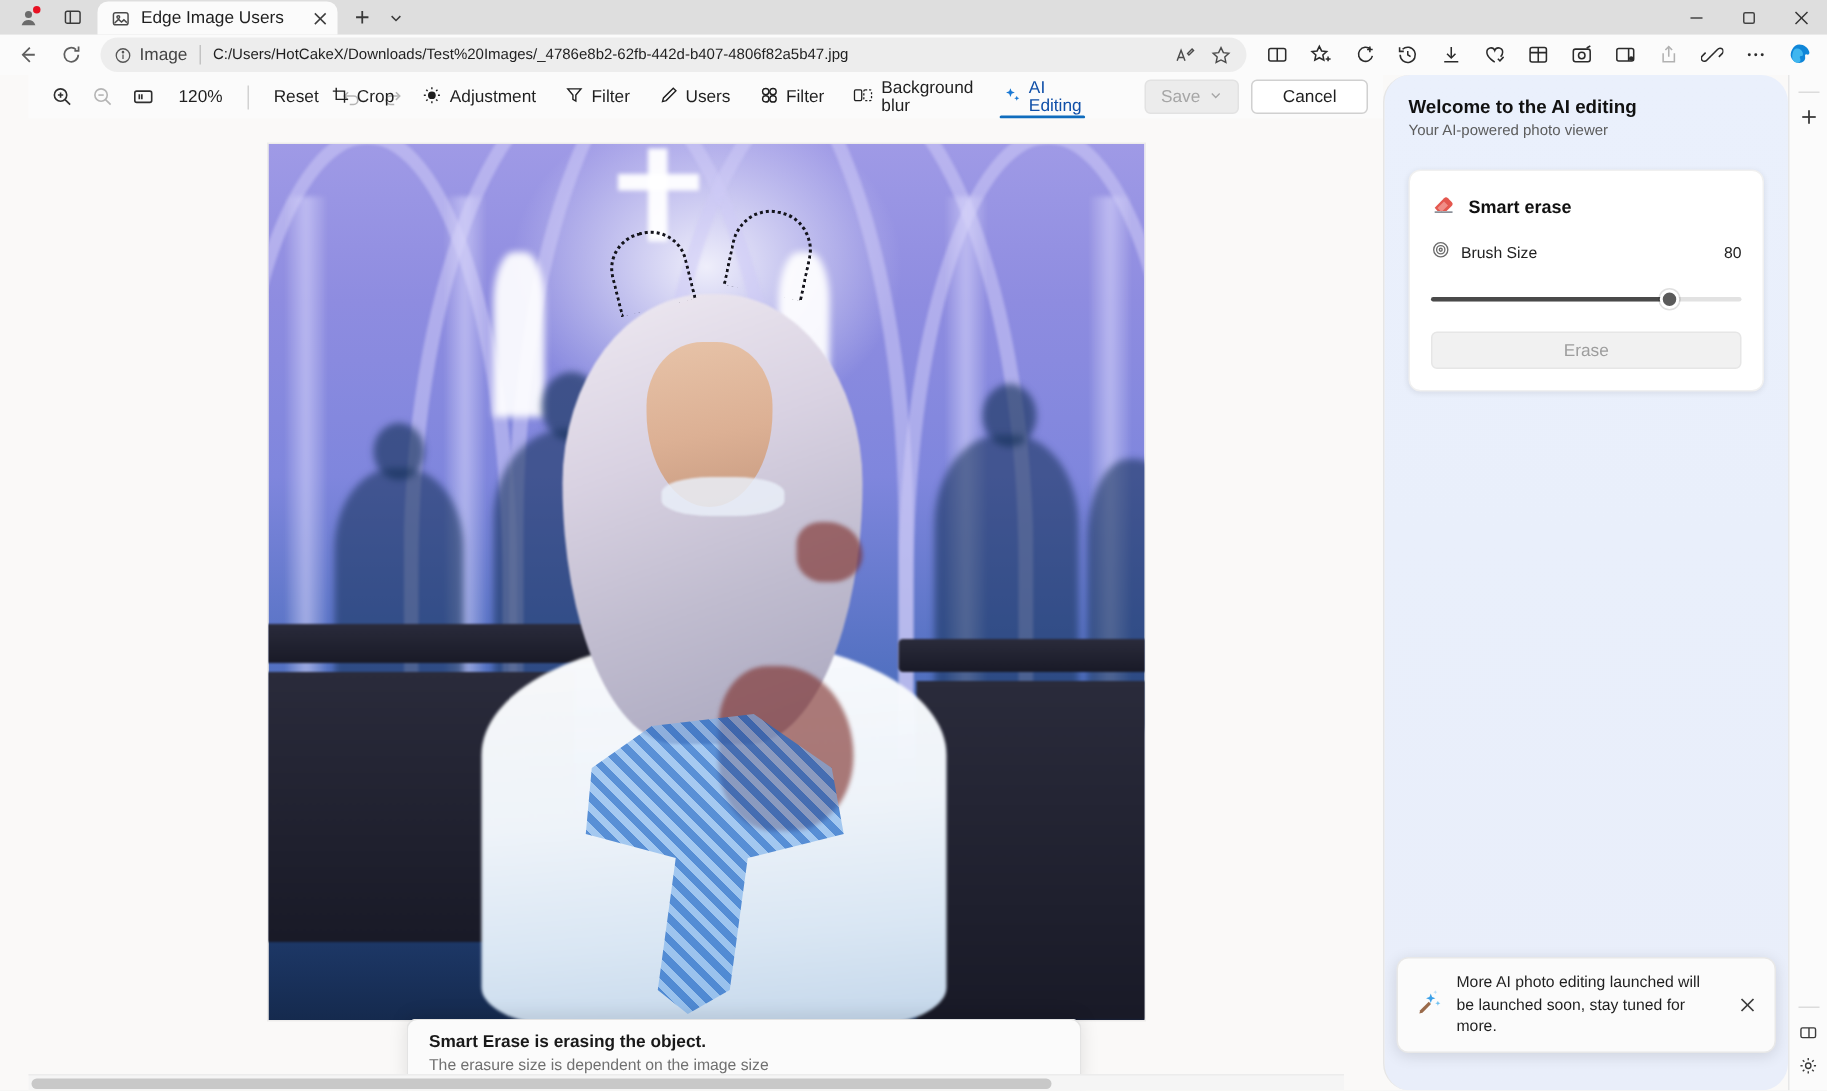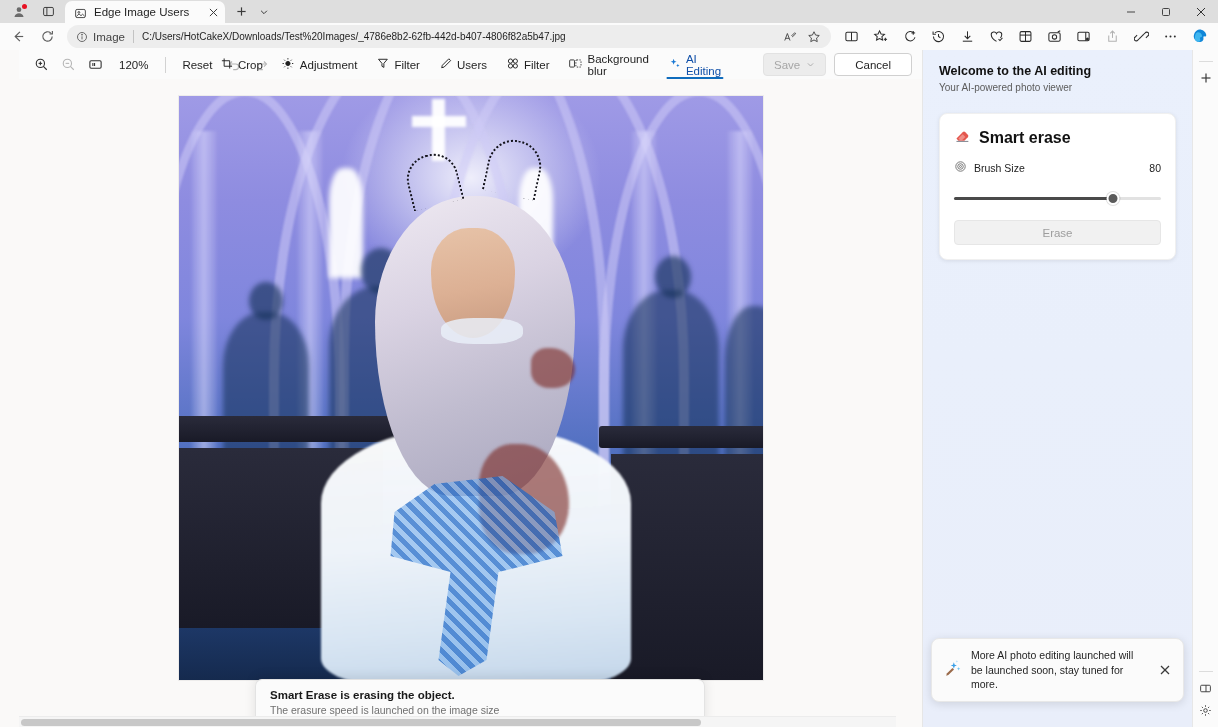"Welcome to the AI editing" .ai-panel { border-radius: none -> 18px }
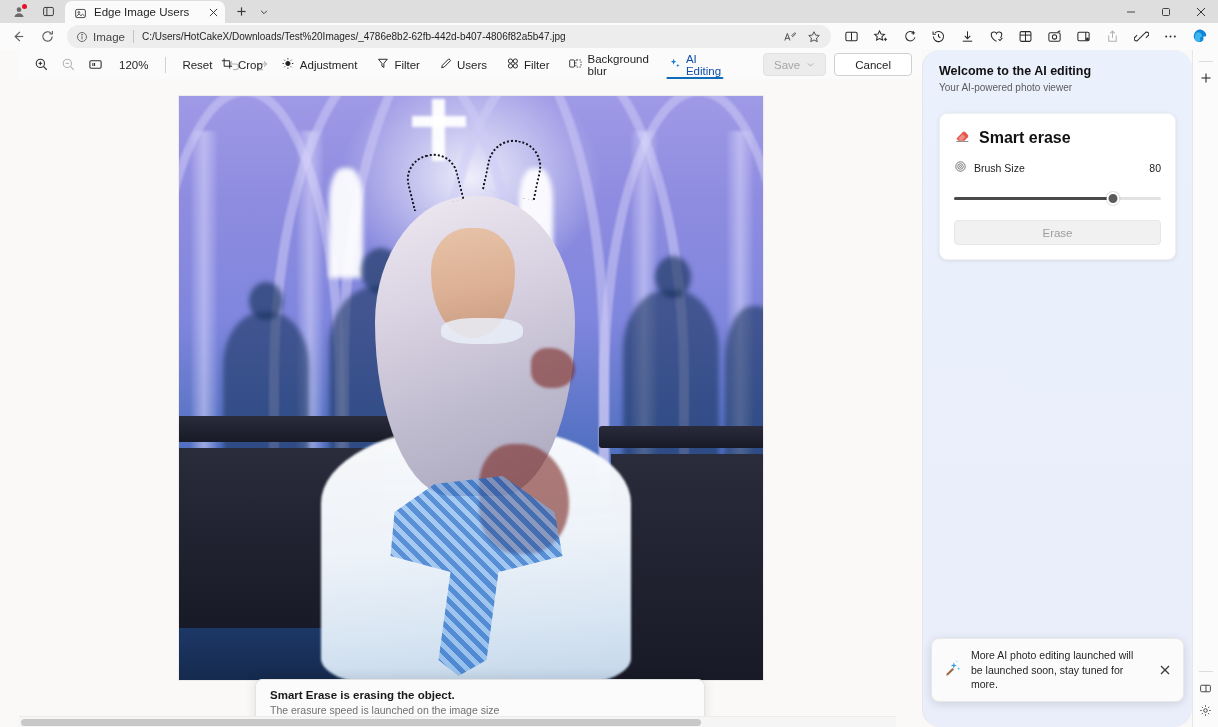"Smart erase" .card-title { font-size: 16px -> 12px }
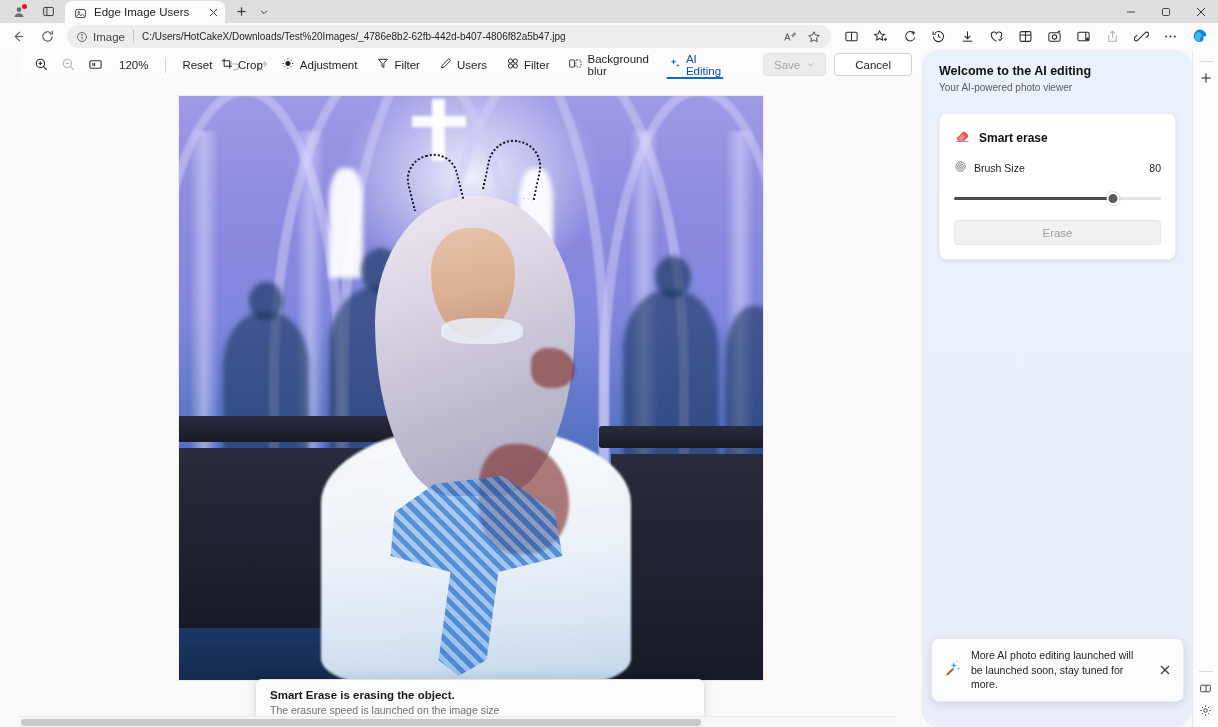"Smart Erase is erasing the" .toast-center { left: 236px -> 252px }
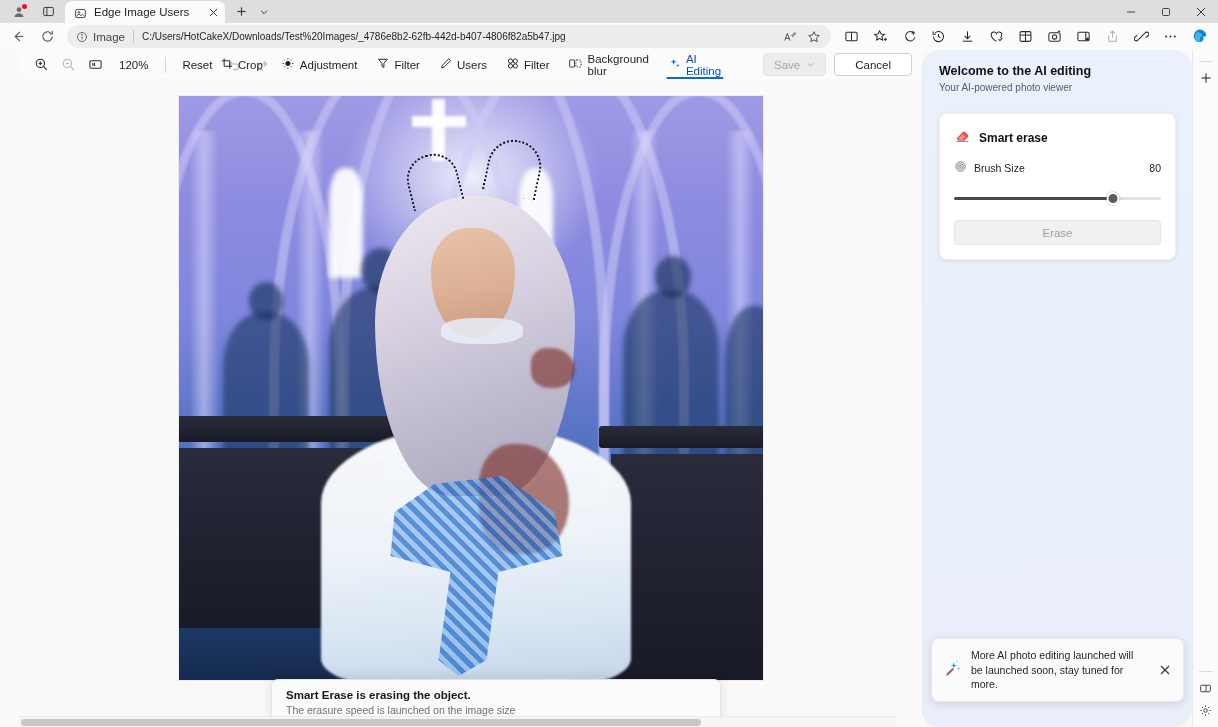"The erasure speed is launched" div.toast-sub { text: speed is launched -> size is dependent }
